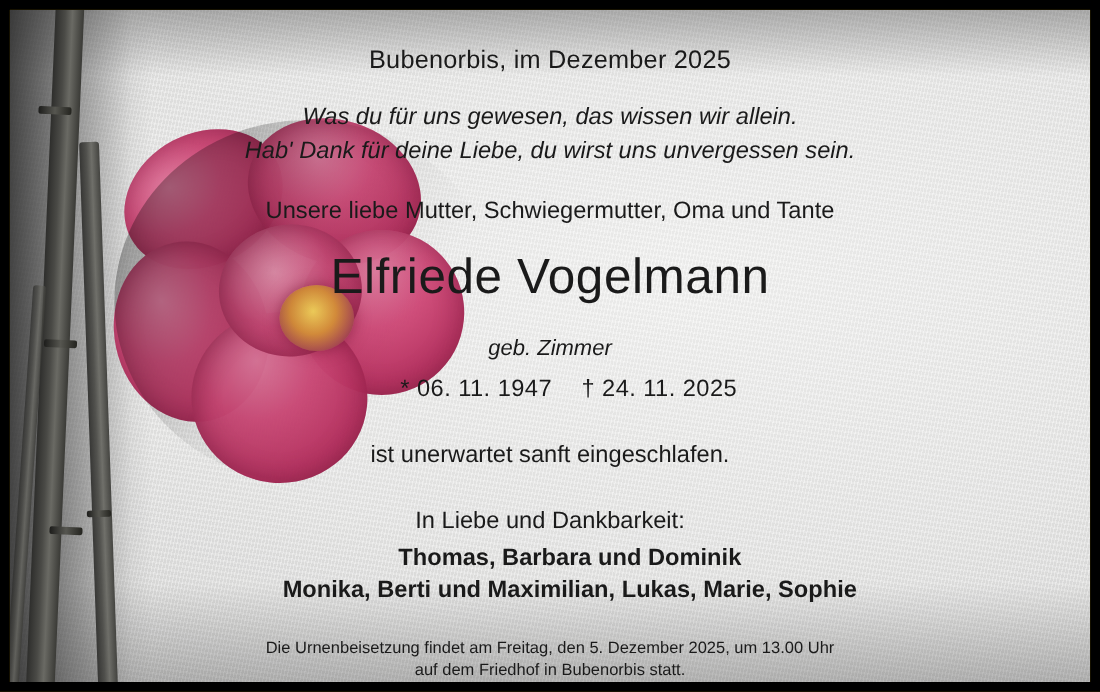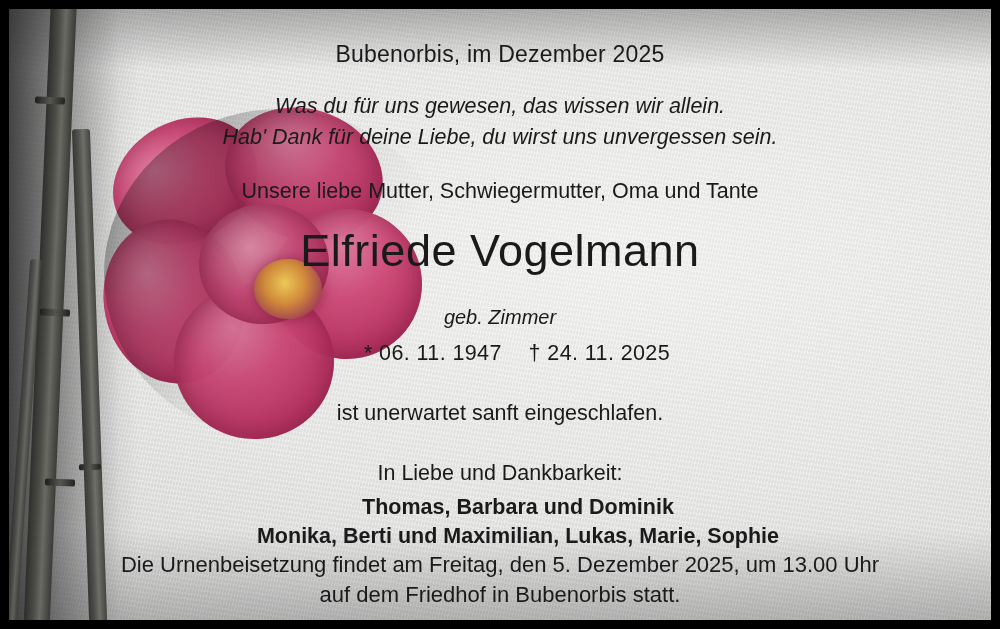"Die Urnenbeisetzung findet am Freitag," .funeral { font-size: 22px -> 15px; margin-top: none -> 30px }
